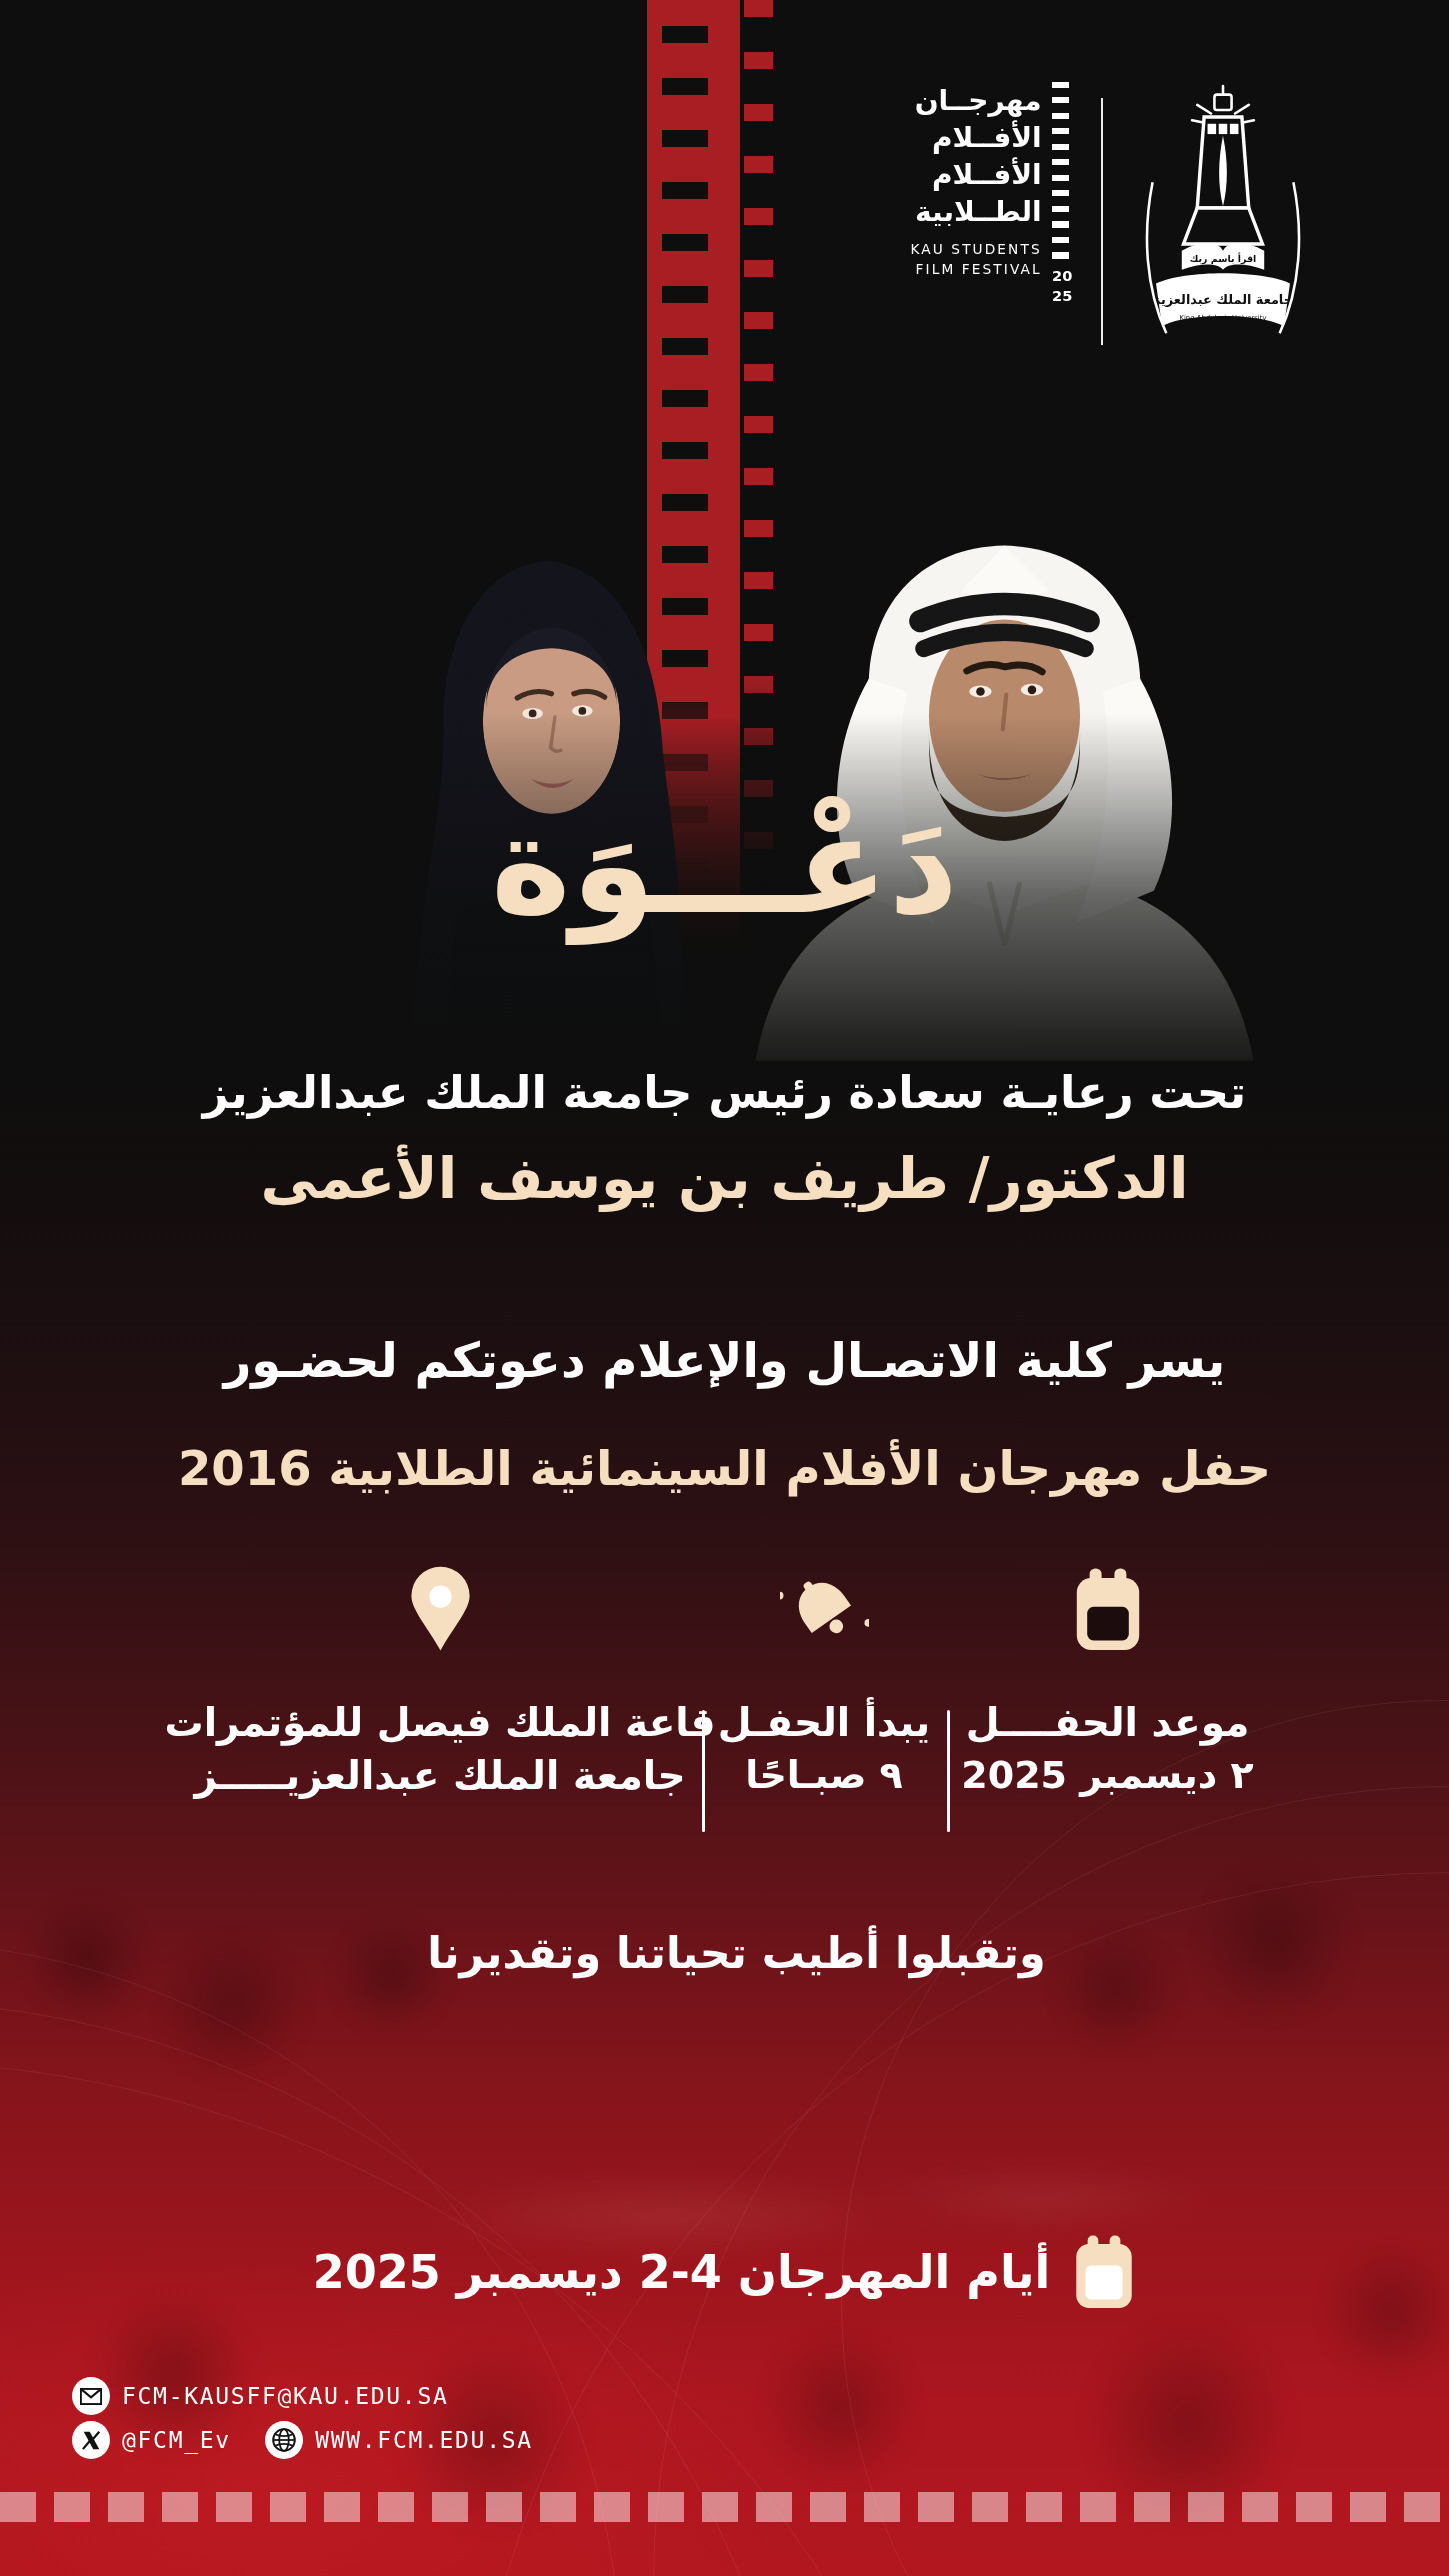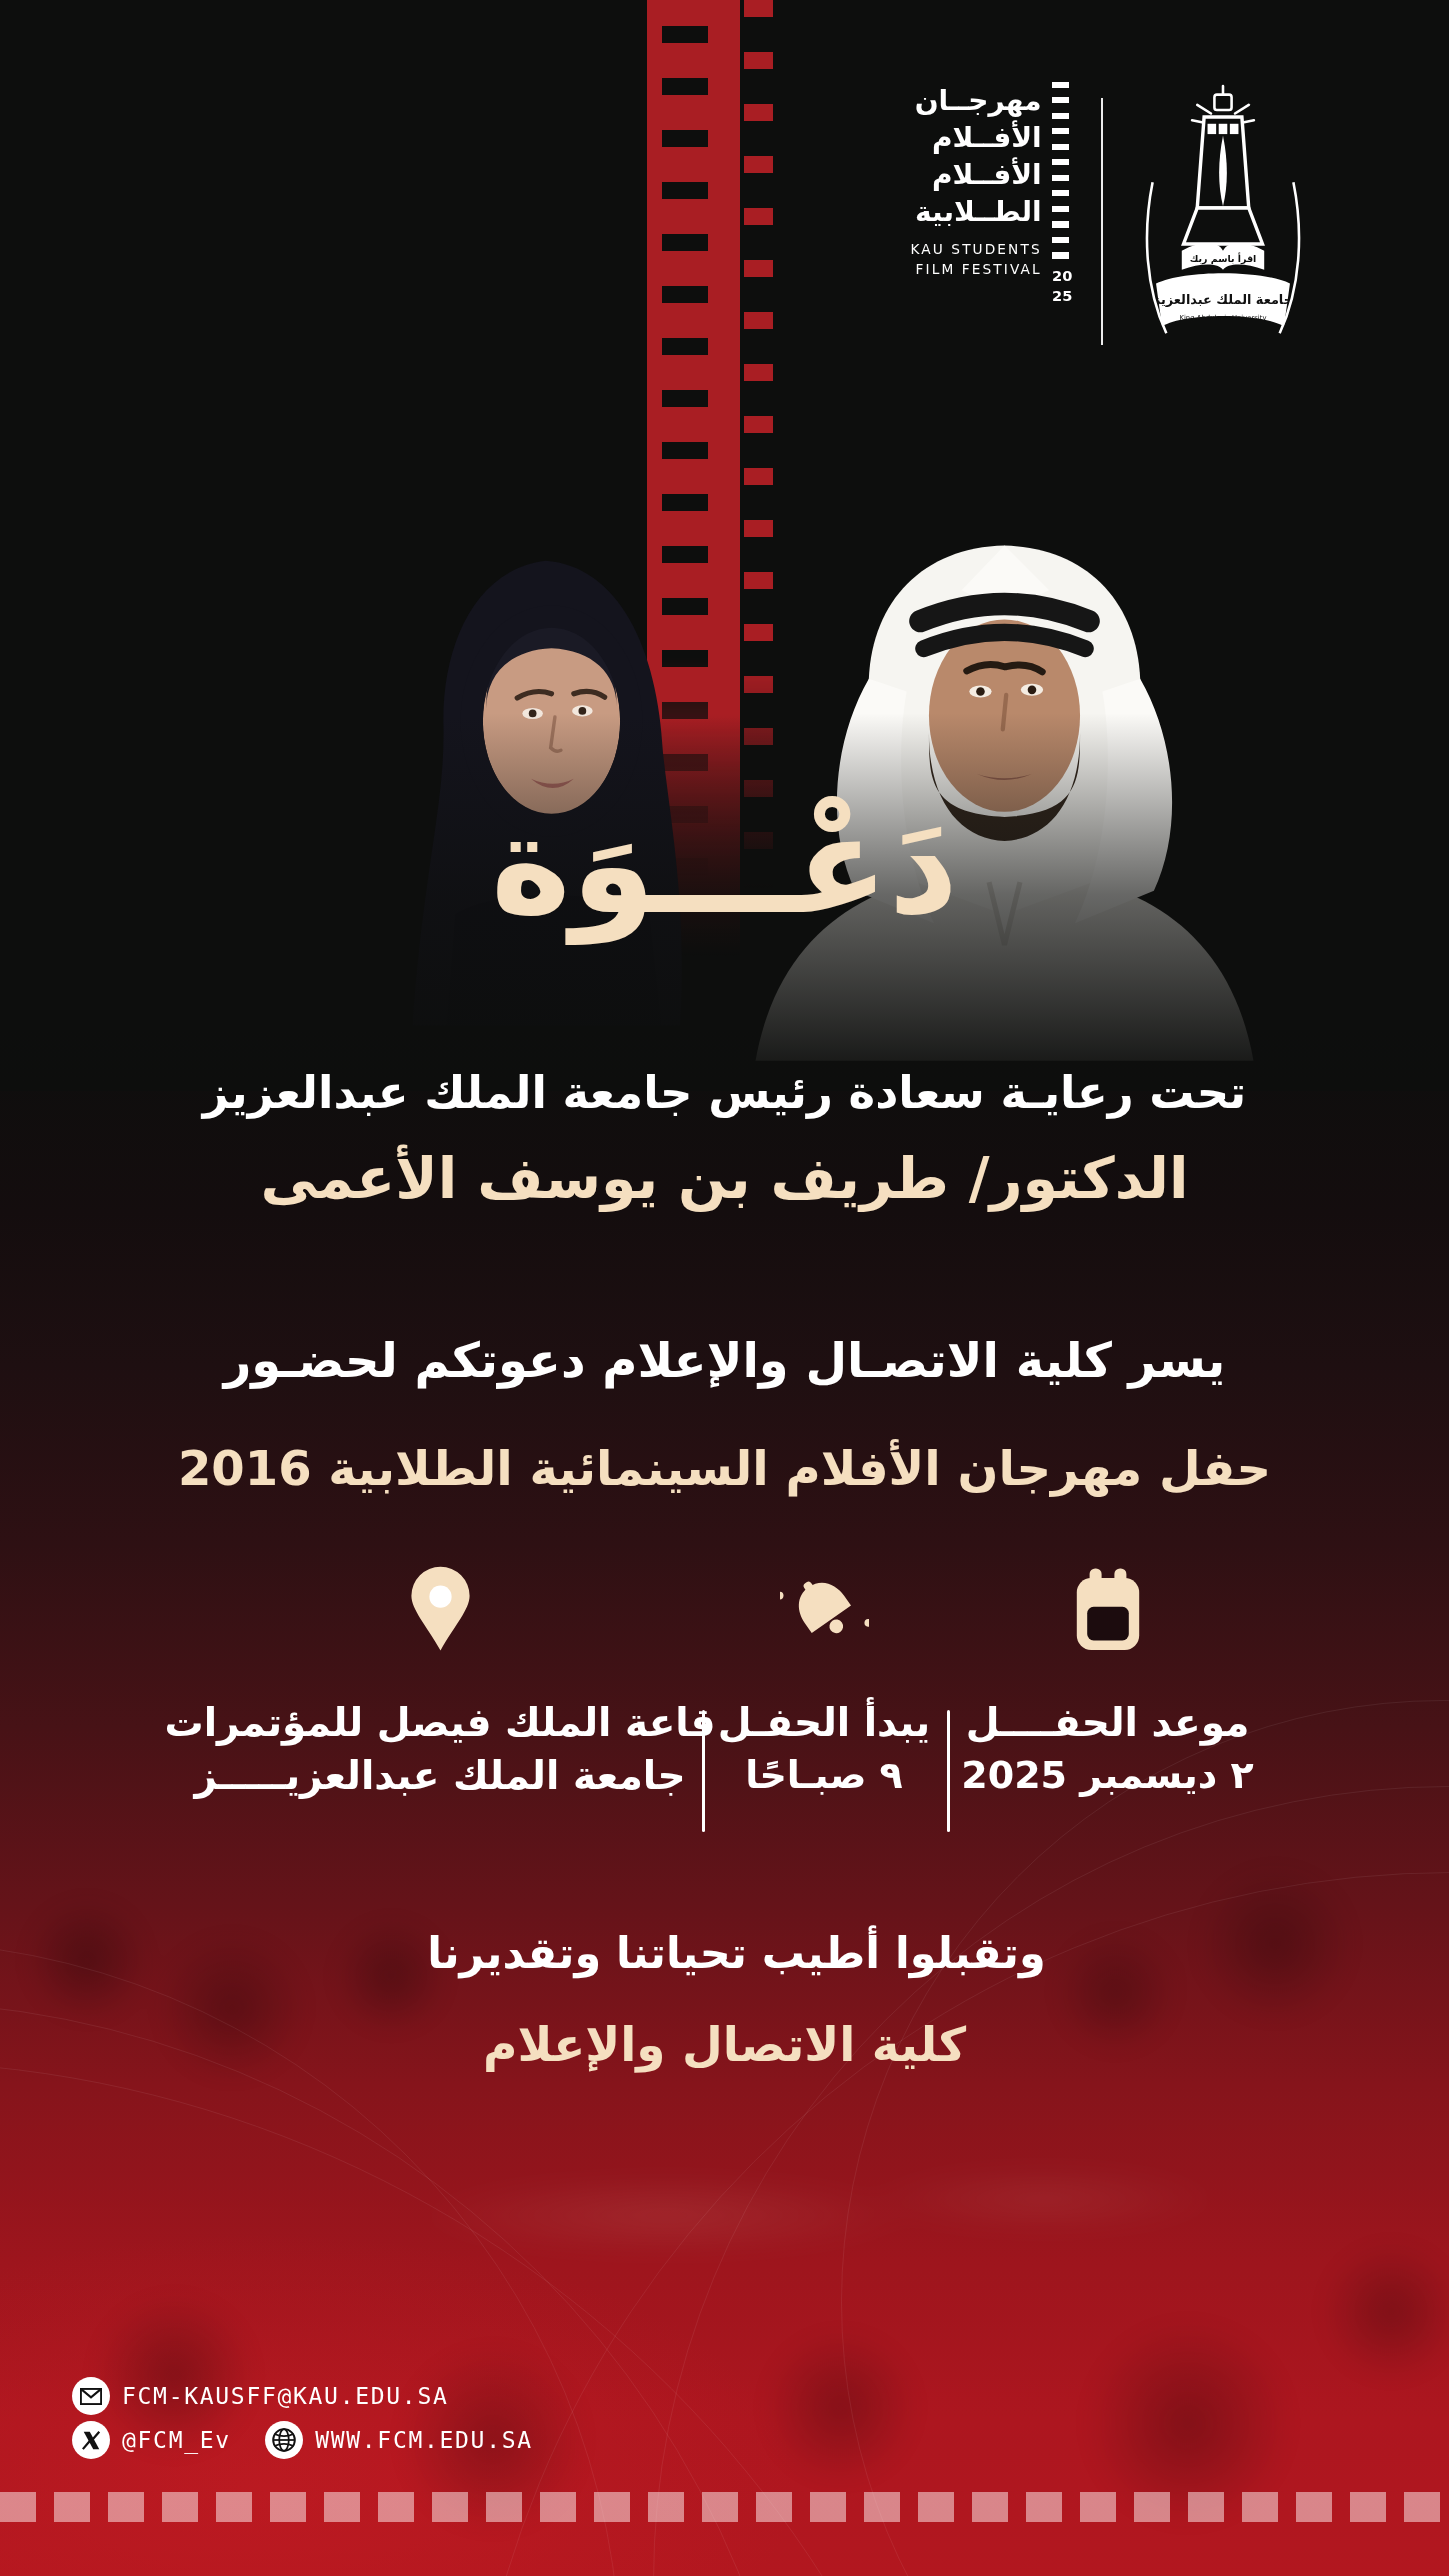"كلية الاتصال والإعلام" div.ctext { html: <div>كلية الاتصال والإعلام</div> -> none }
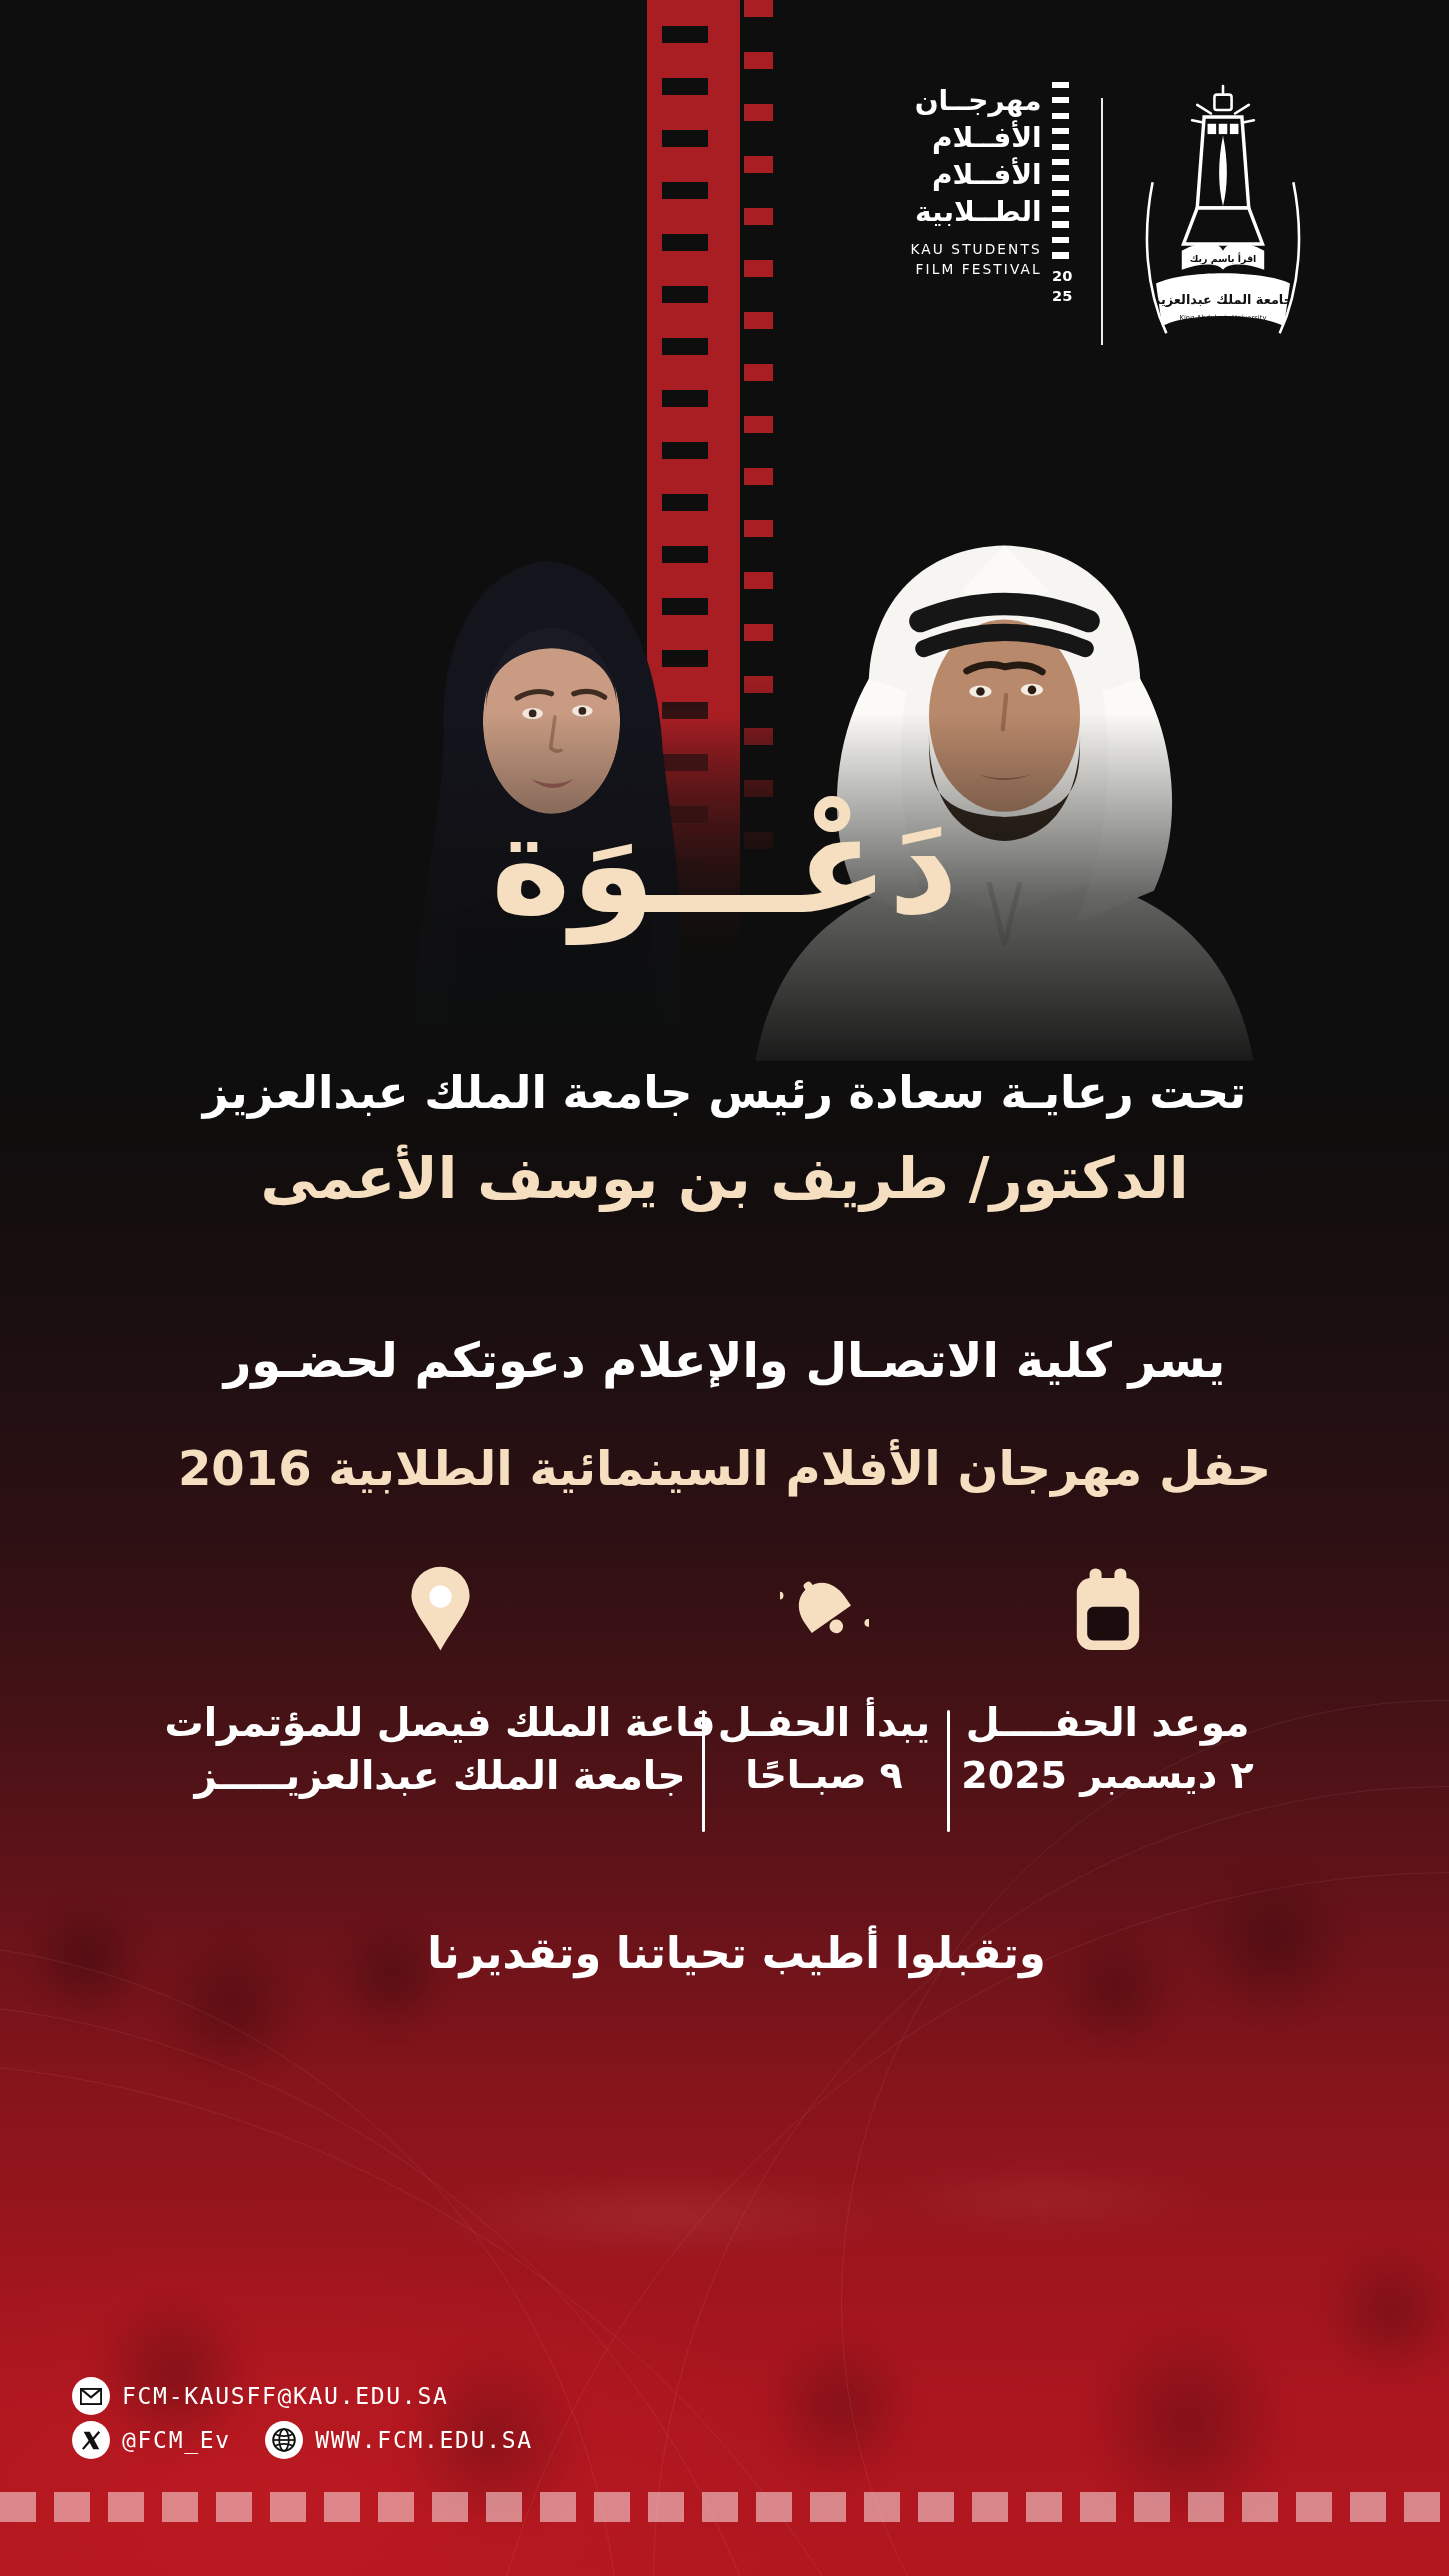"أيام المهرجان 4-2 ديسمبر 2025" div.days-row { html: none -> <div> <svg> <rect></rect> <rect></rect> <rect></rect> <rect></rect> </svg> <div>أيام المهرجان 4-2 ديسمبر 2025</div> </div> }
